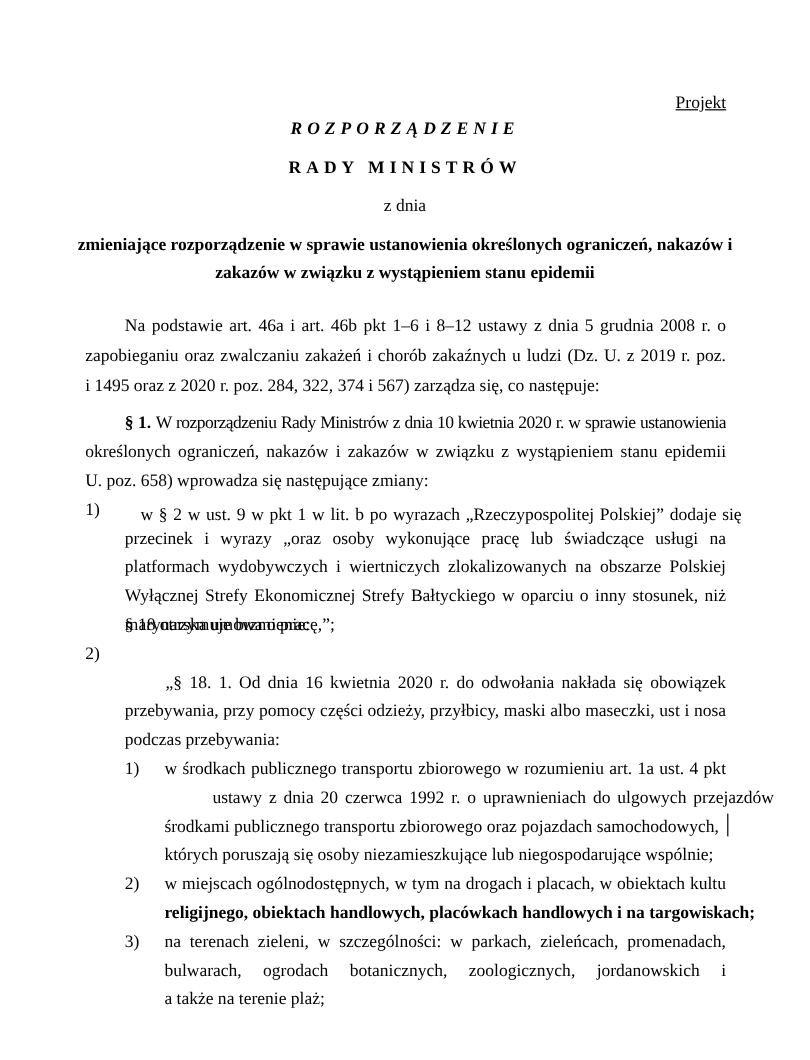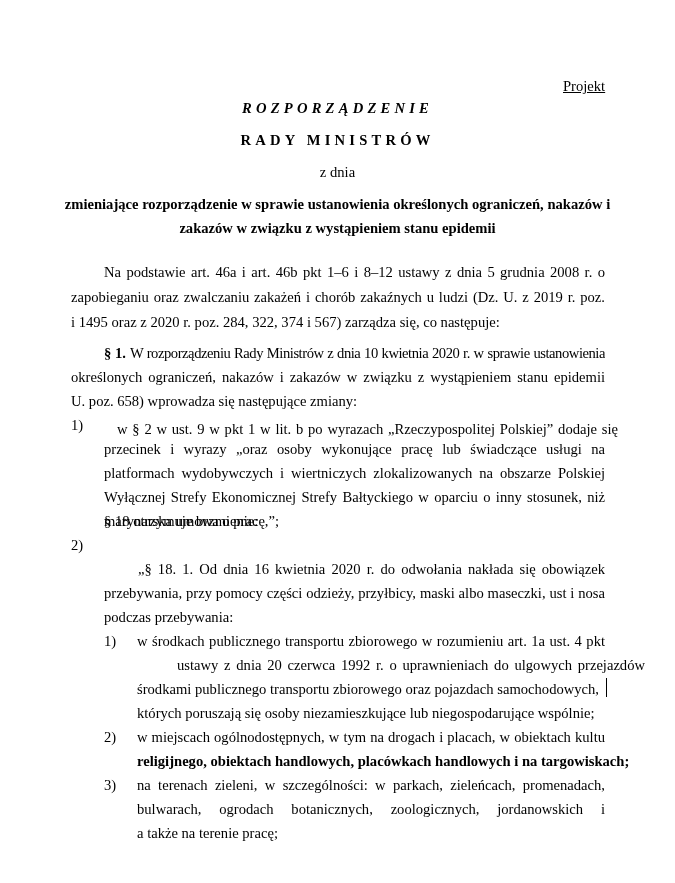"a także na terenie pracę;" div.line { text: pracę -> plaż }
